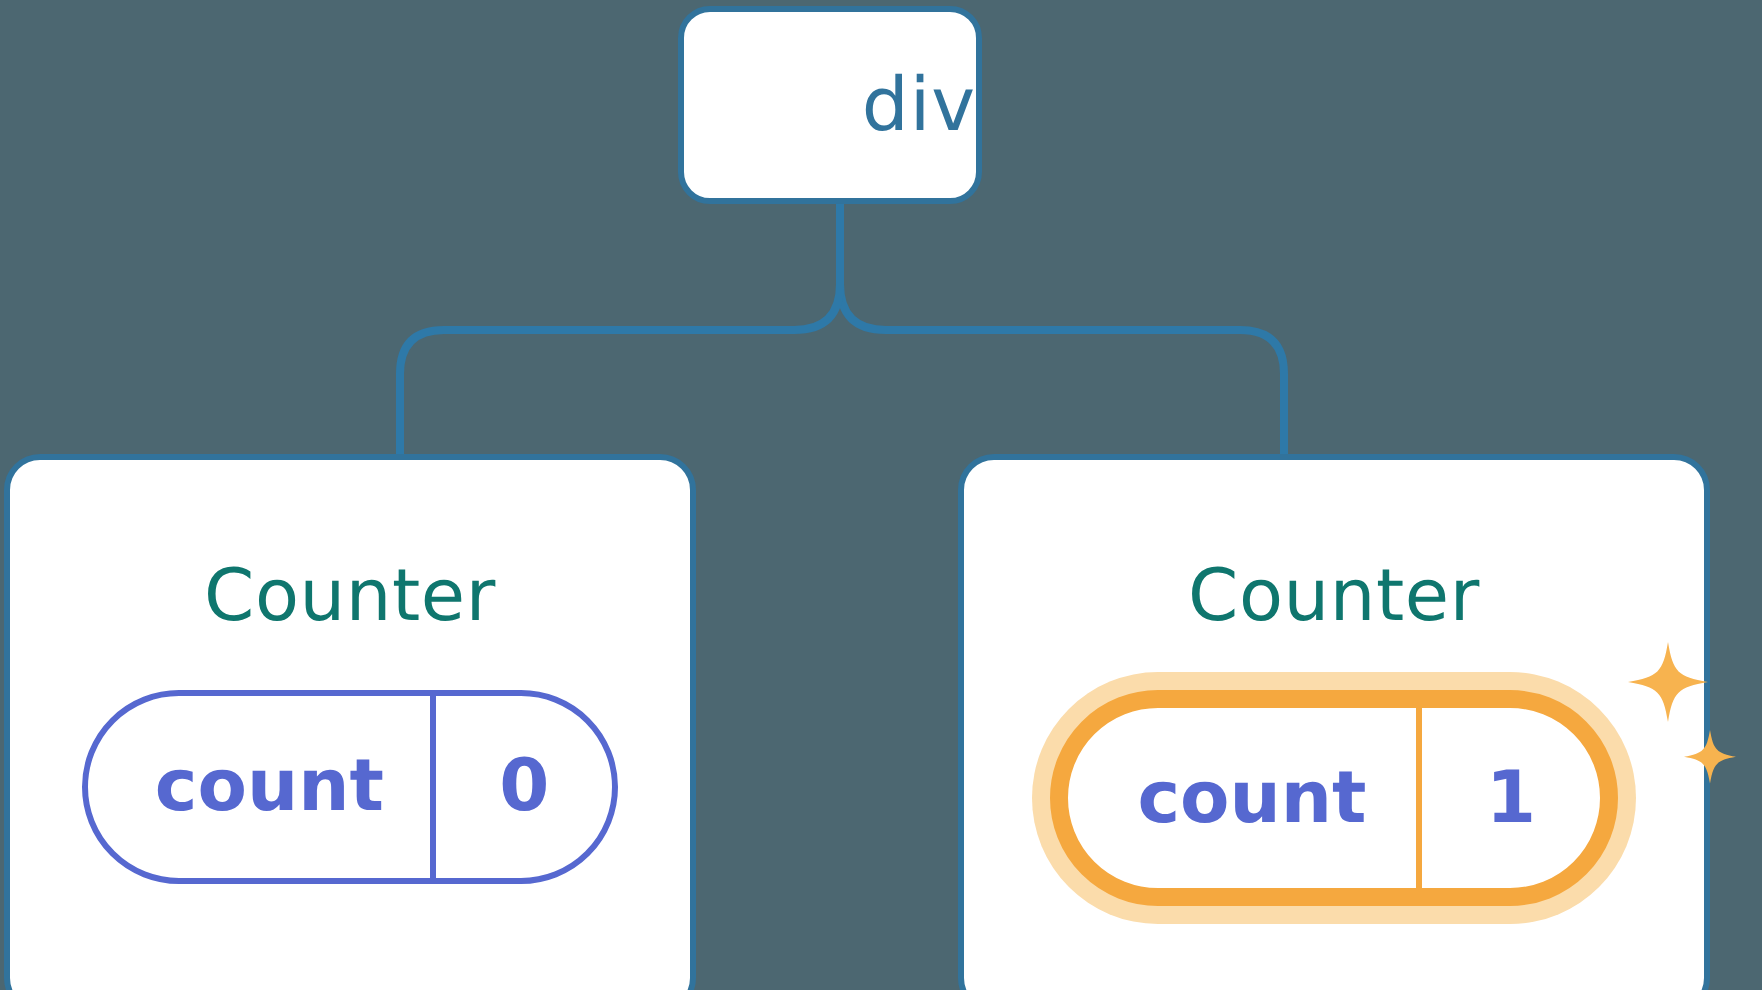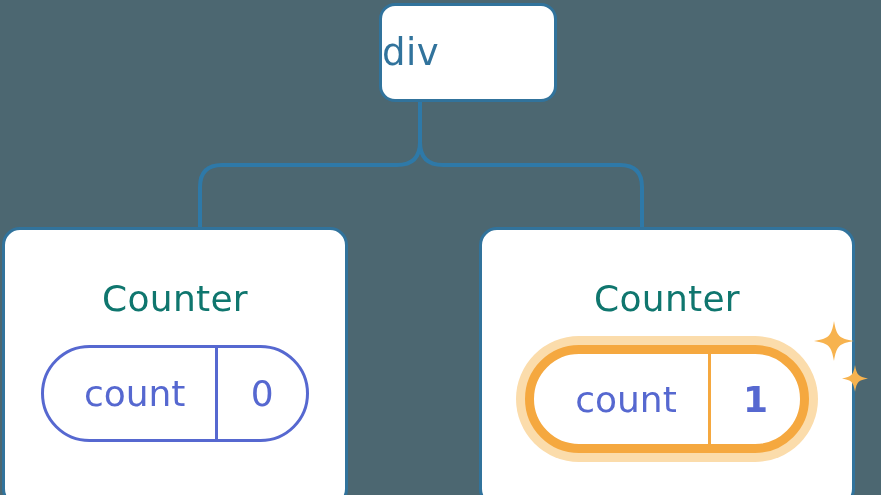"div" #node-root { justify-content: flex-start -> flex-end; margin-left: 40px -> none; width: 178px -> 152px }
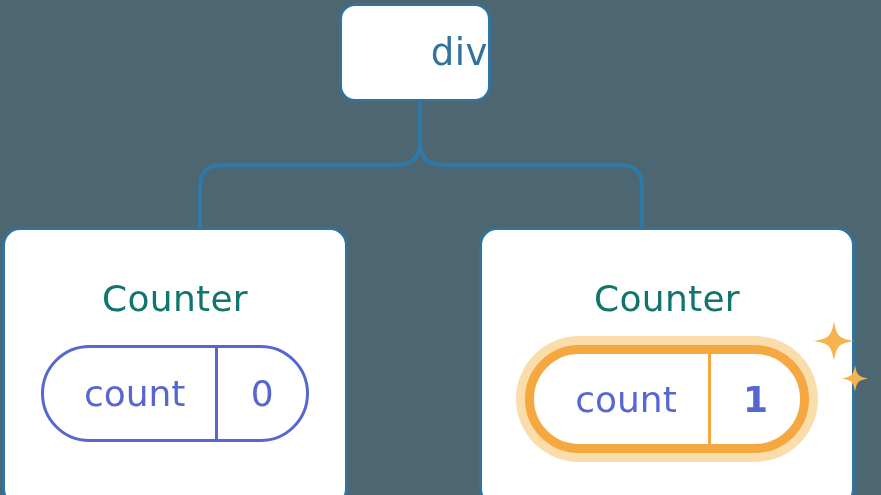"count" .pill .pill-key, .pill .pill-val { font-weight: none -> bold }
